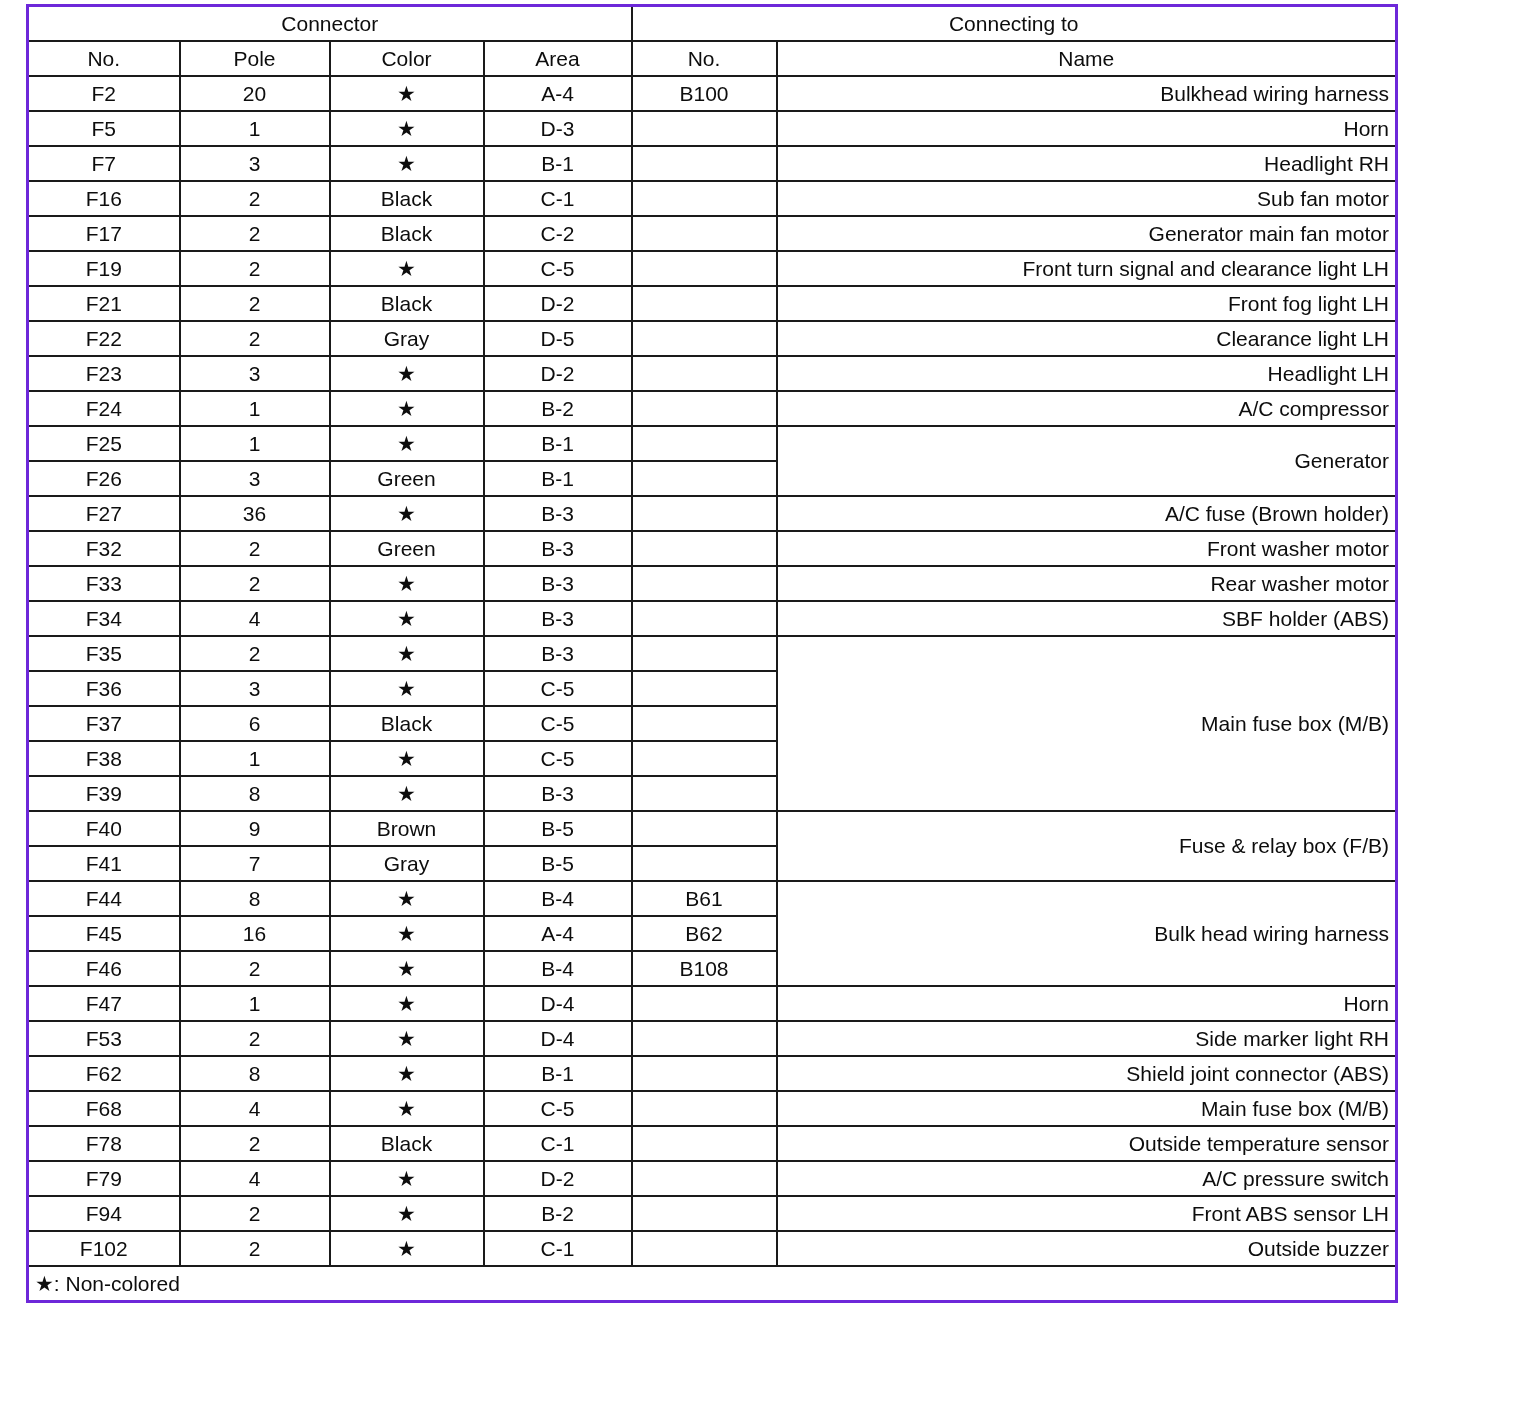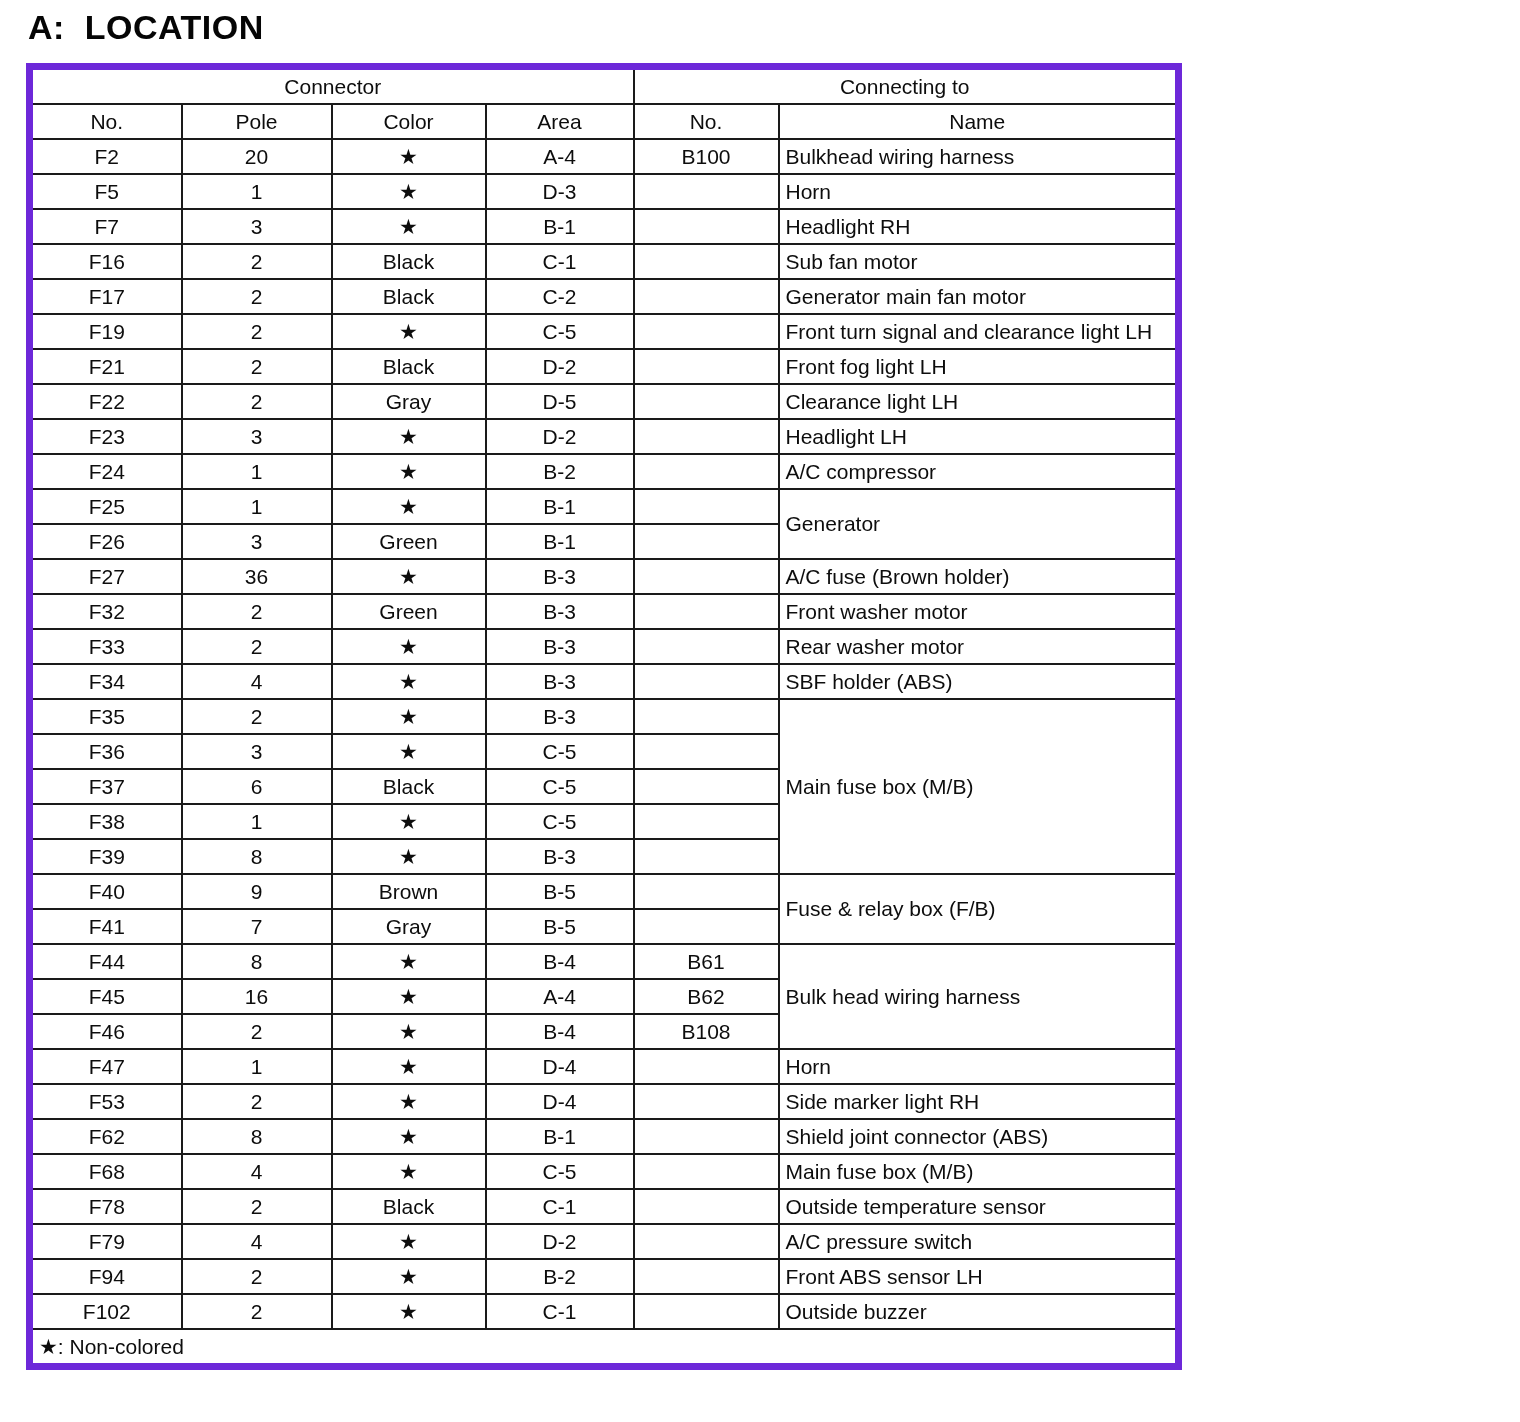"A: LOCATION" h1.title { html: <h1>A: LOCATION</h1> -> none }
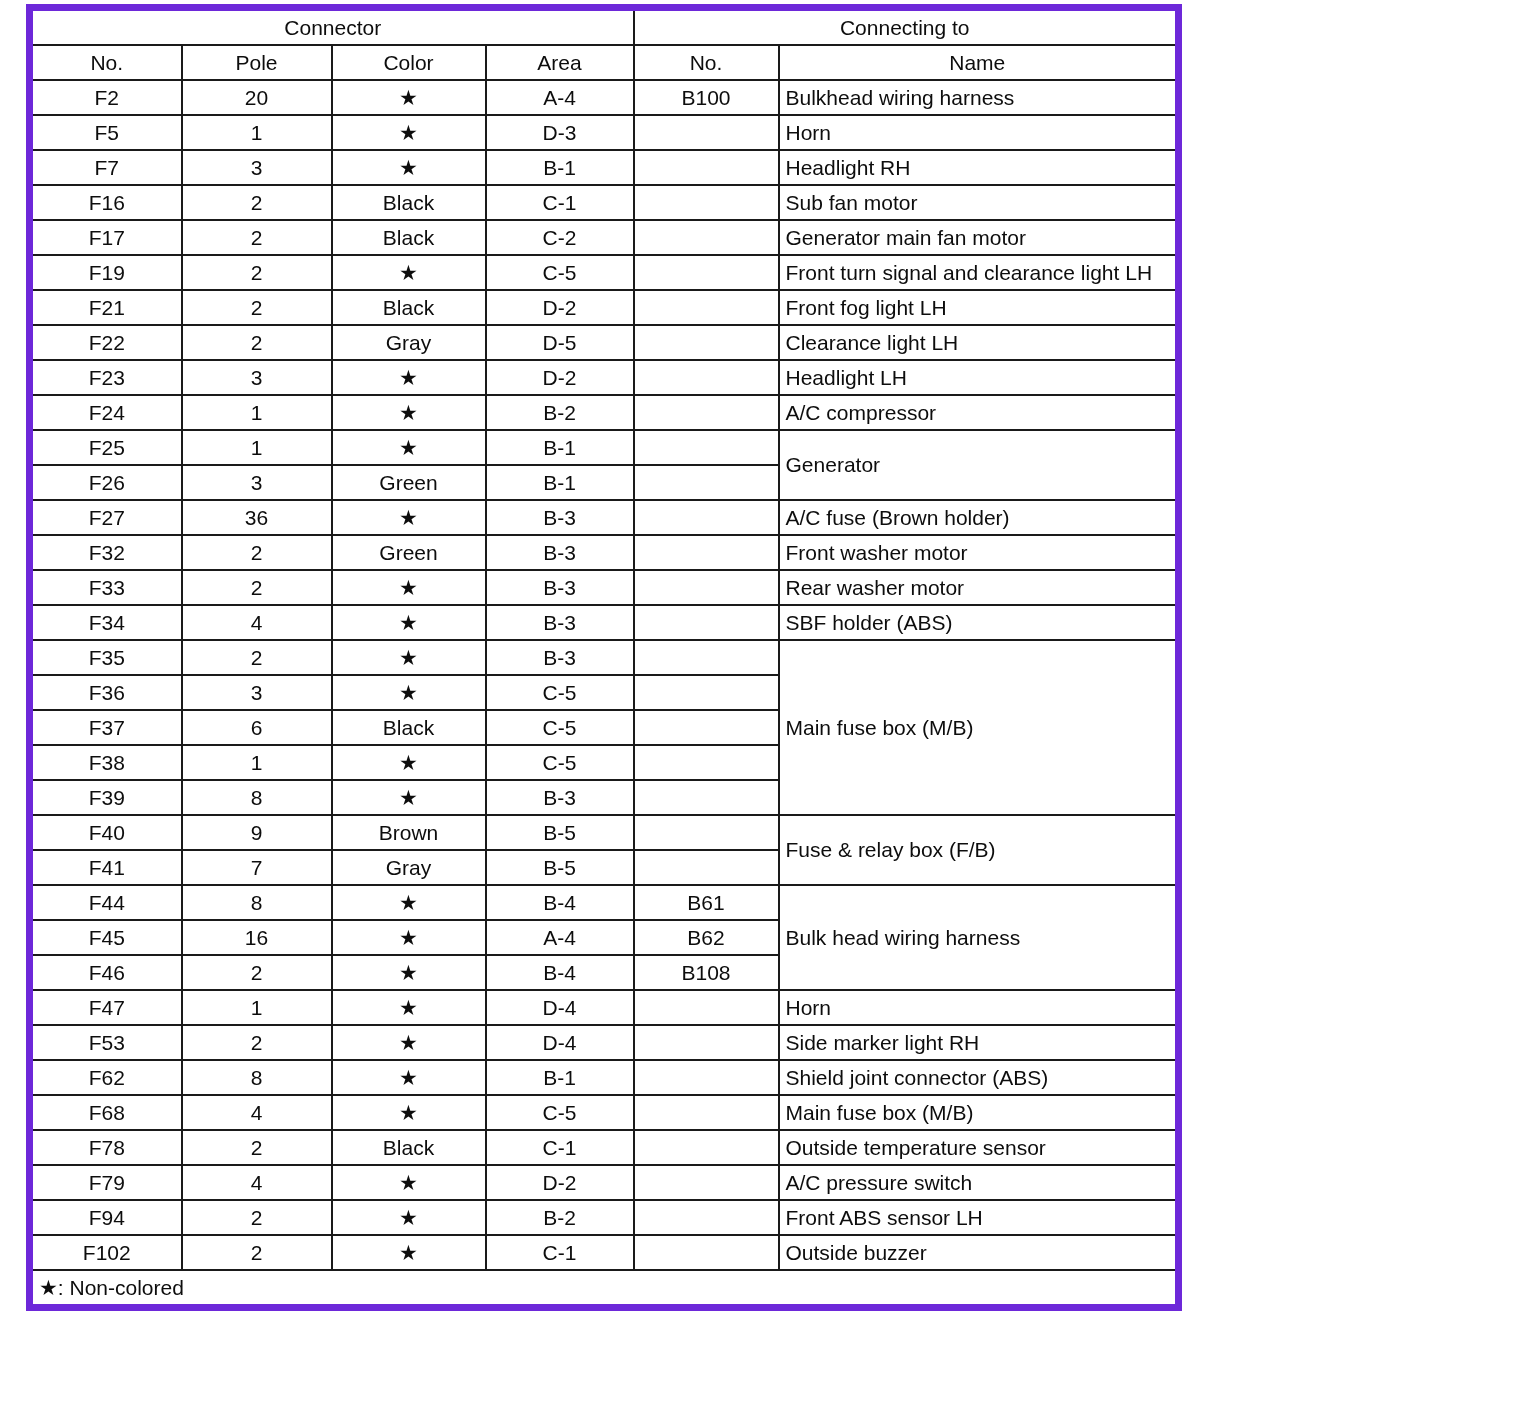"Connector" table.loc { border: 7px solid #6d28d9 -> 3px solid #6d28d9; width: 1156px -> 1372px }
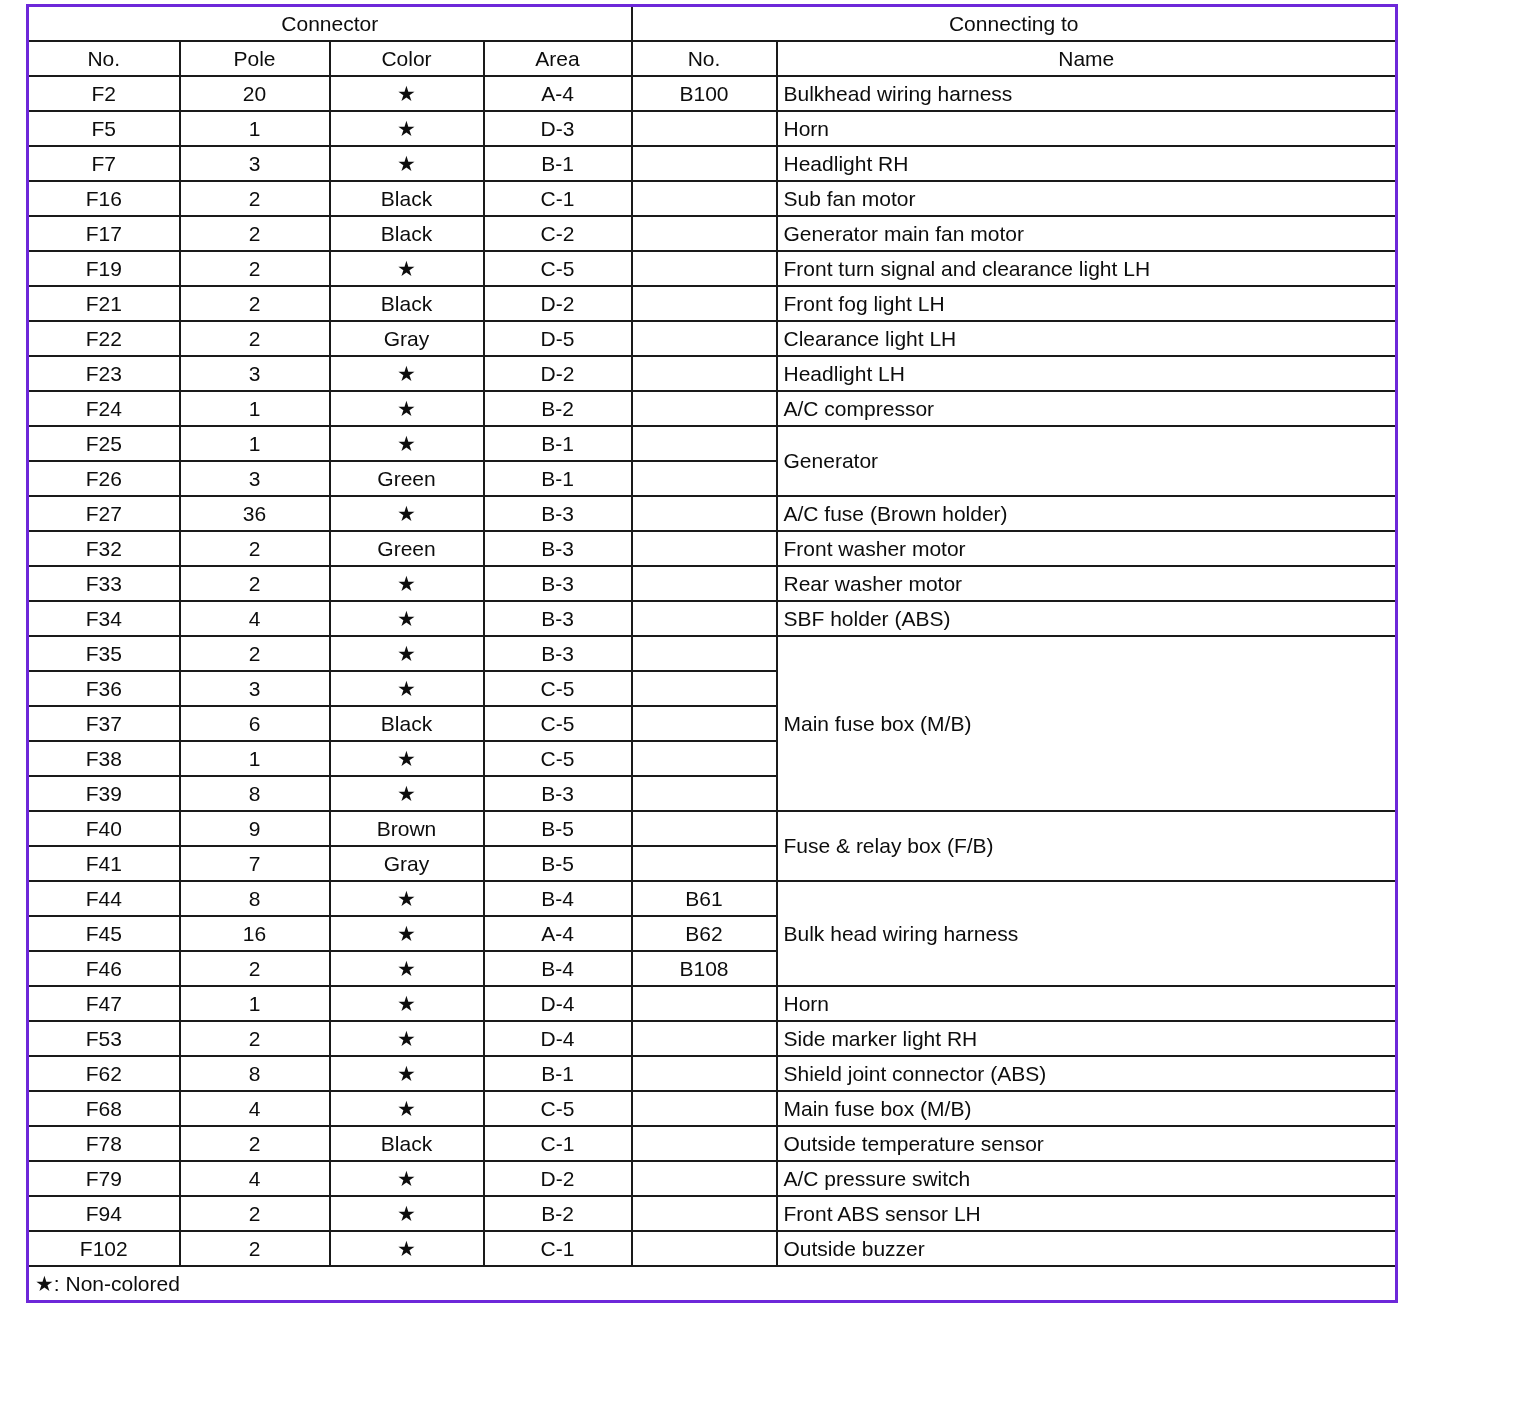"Bulkhead wiring harness" .c-name { text-align: left -> right }
